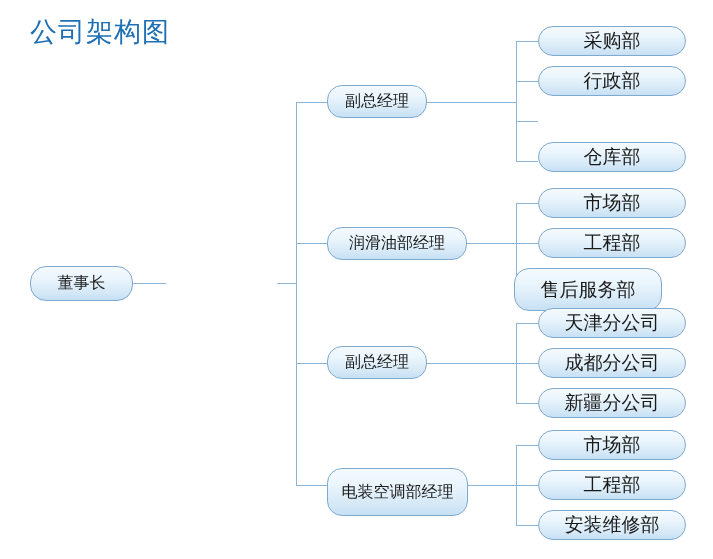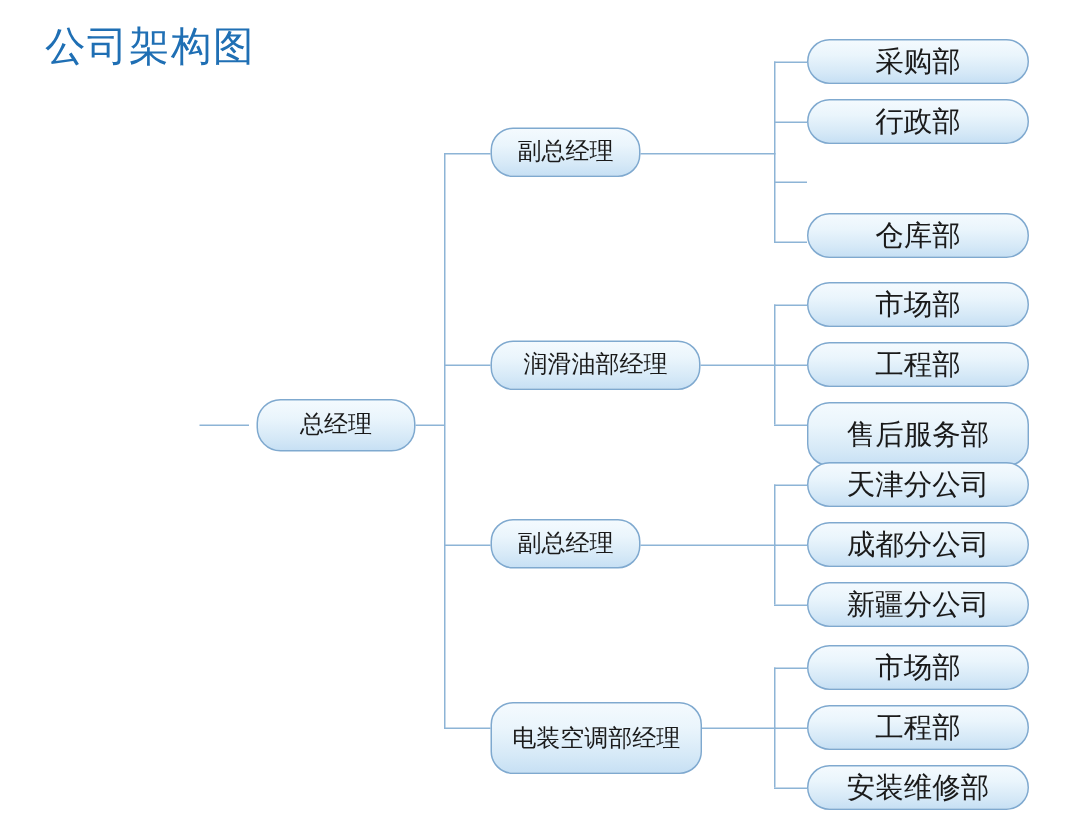"董事长" div.node { html: none -> <div>董事长</div> }
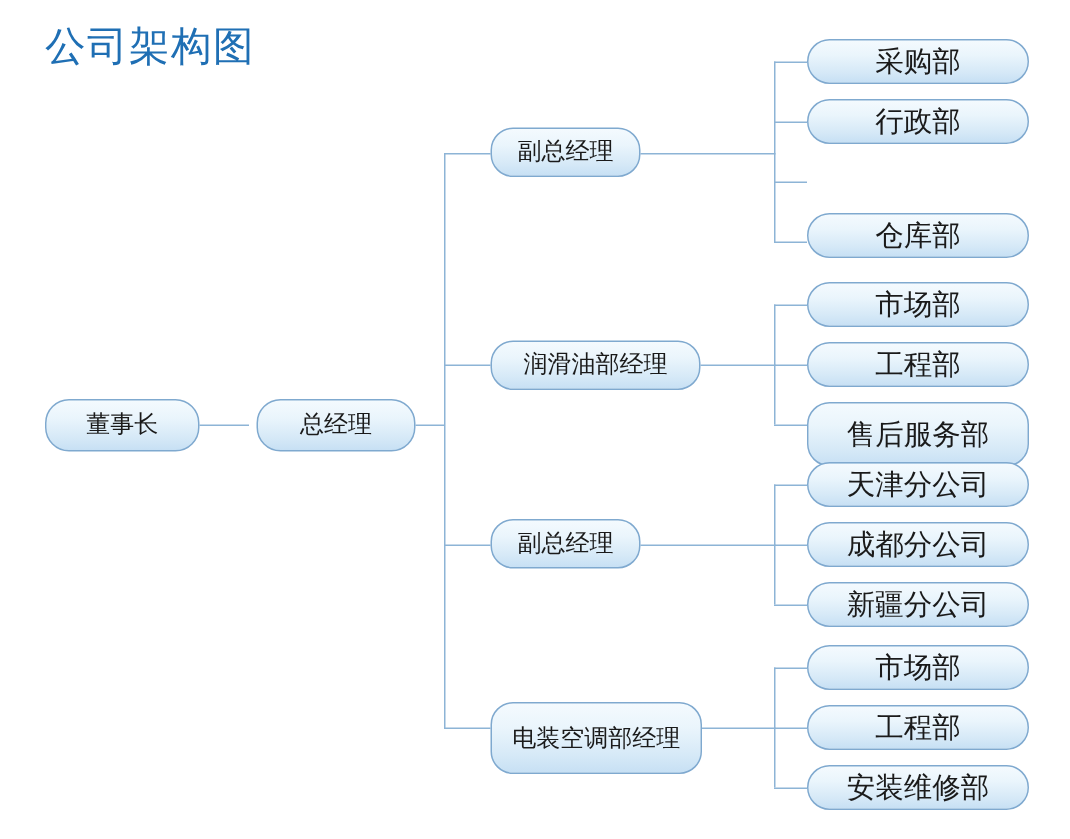"总经理" div.node { html: <div>总经理</div> -> none }
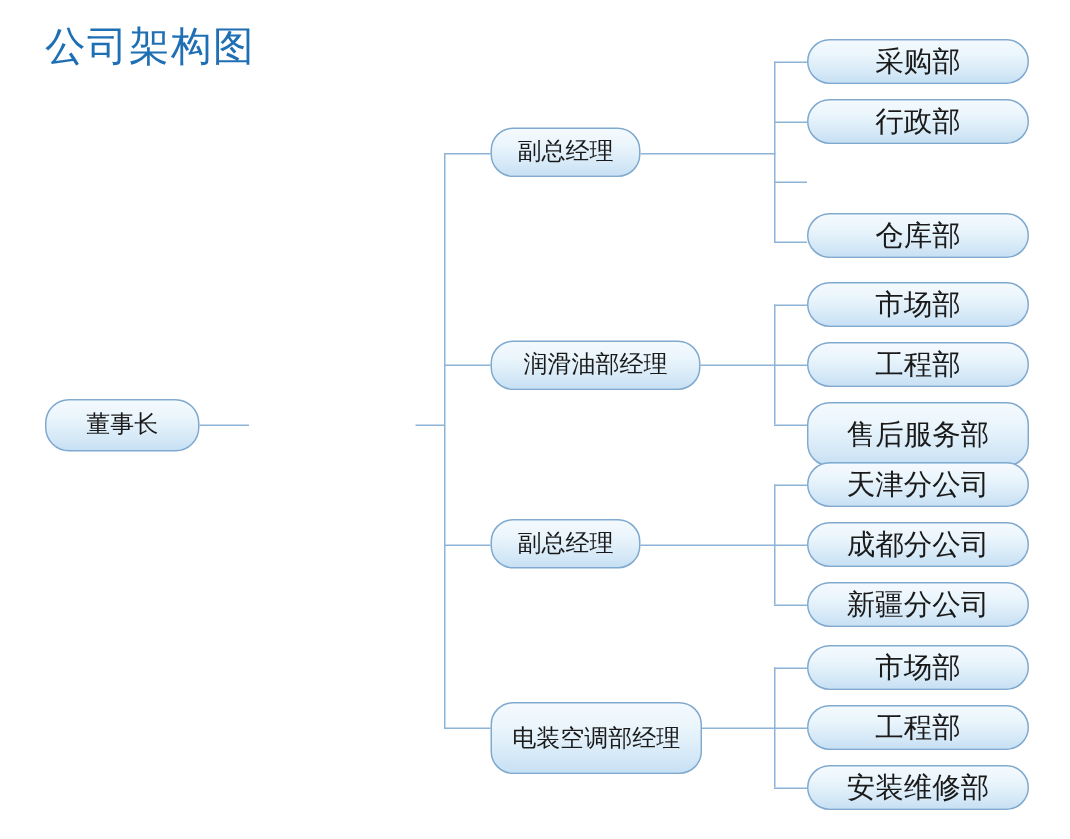"售后服务部" div.node { left: 538px -> 514px }
